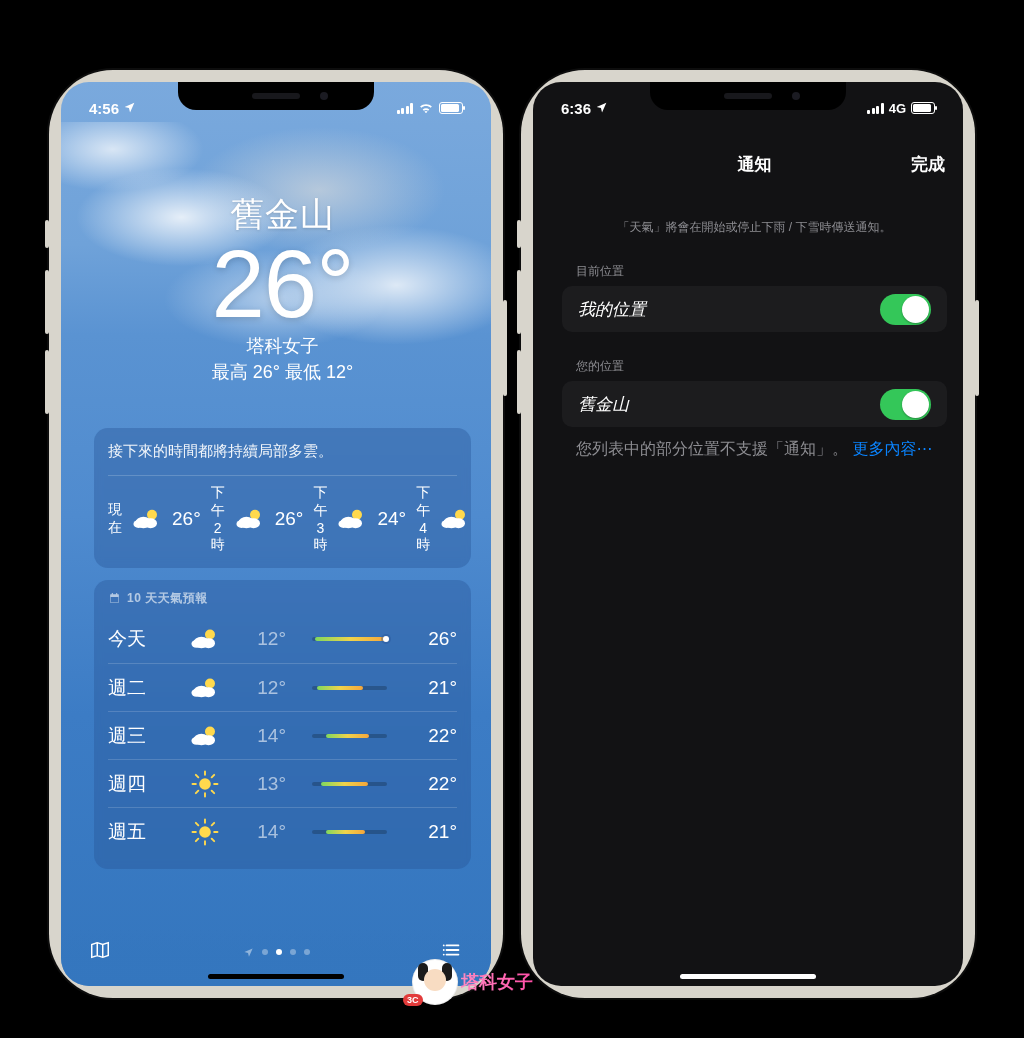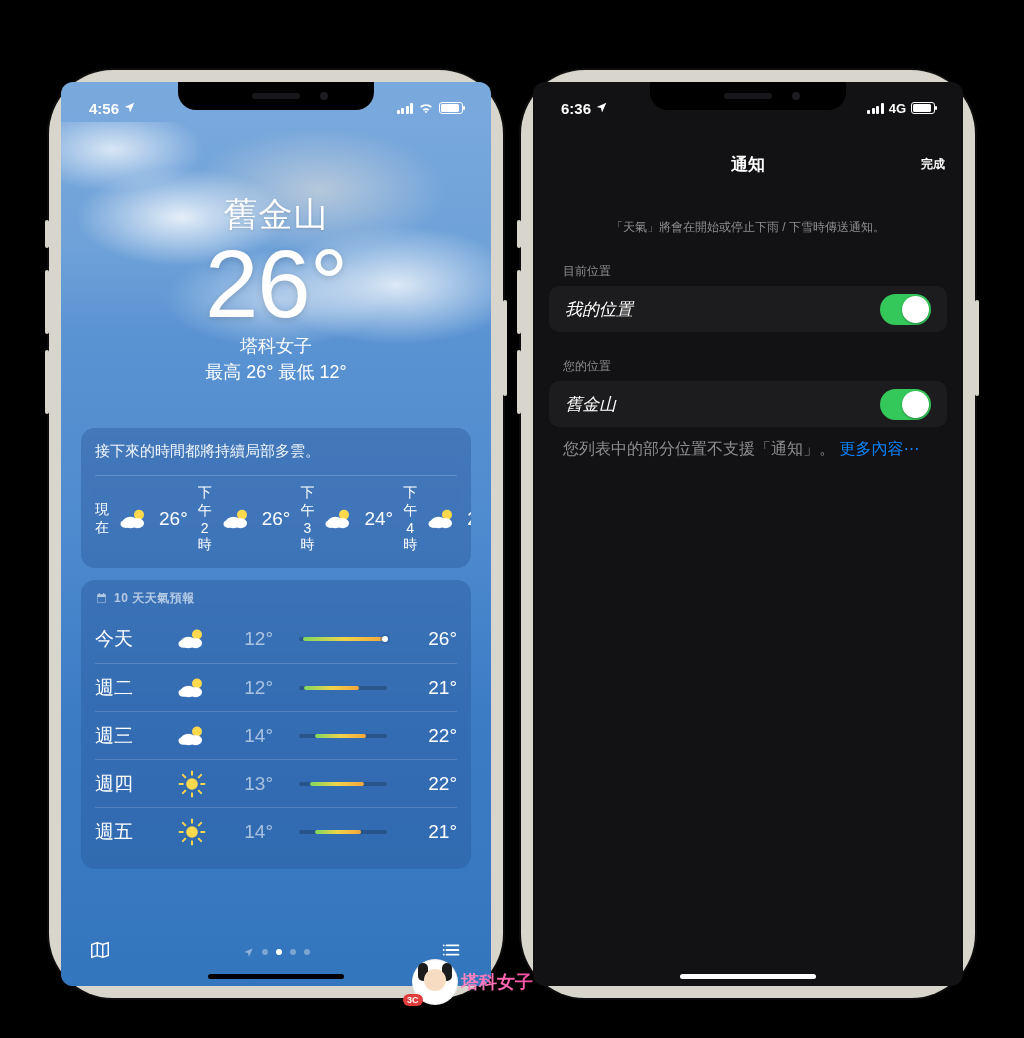"4:56" .screen { border-radius: 12px -> 28px; padding-left: none -> 13px }
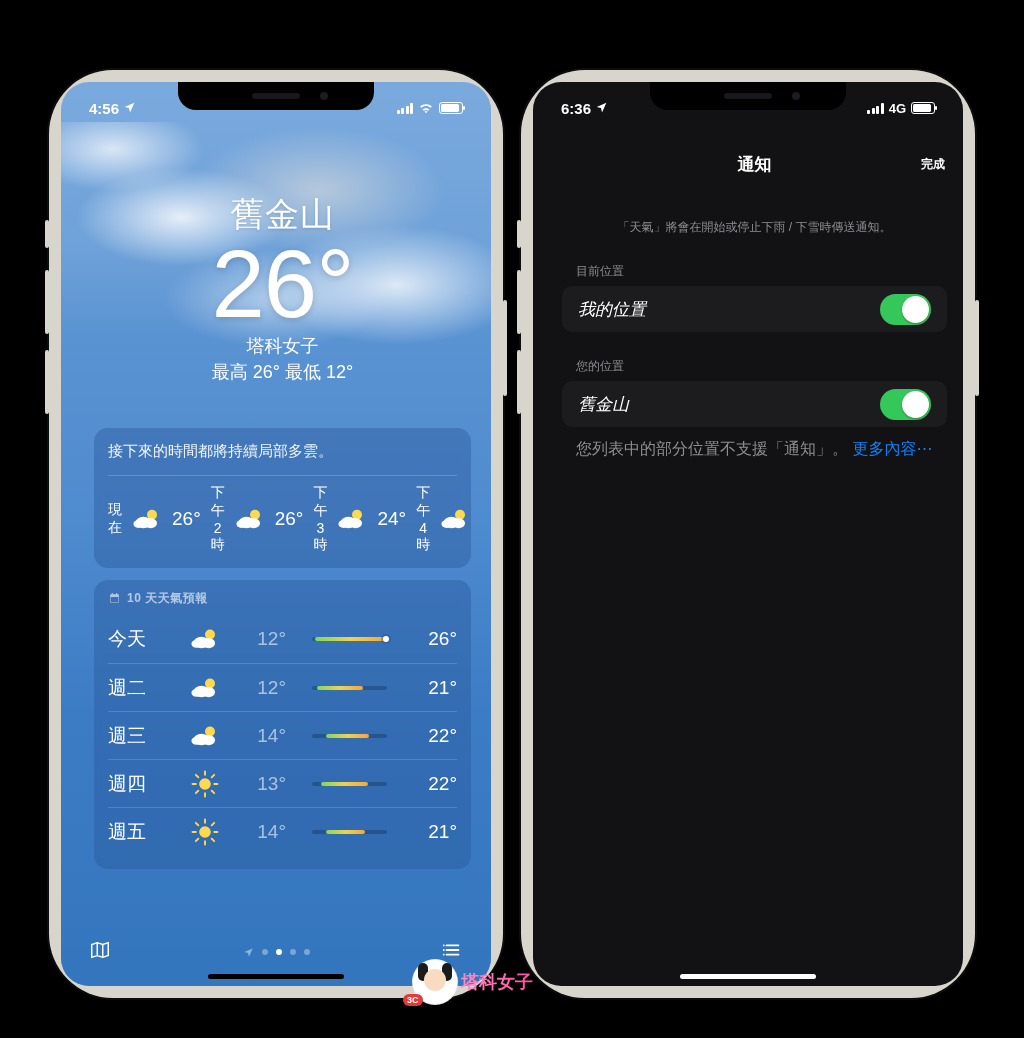"完成" .nav-done { font-size: 12px -> 17px }
